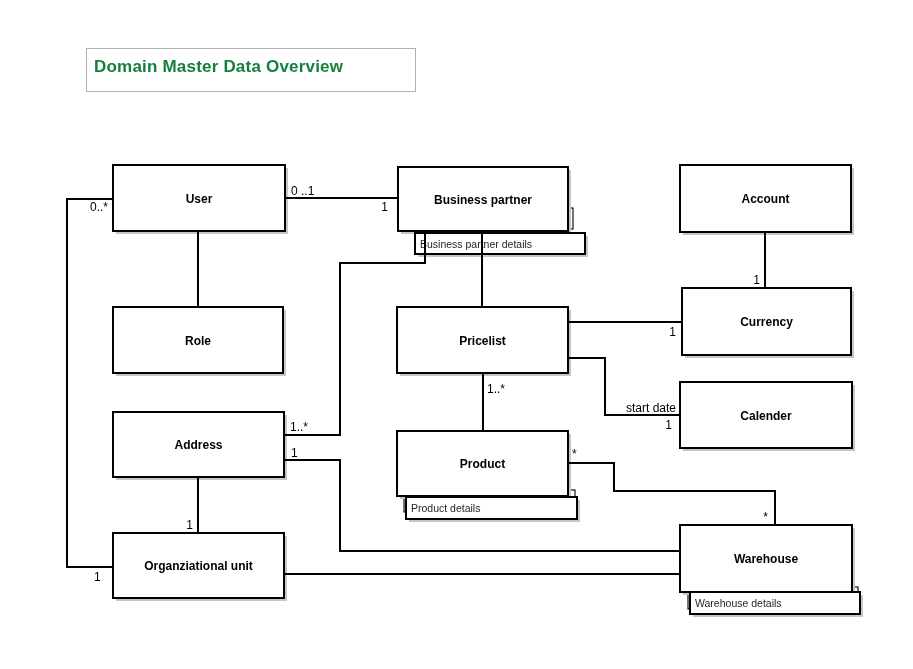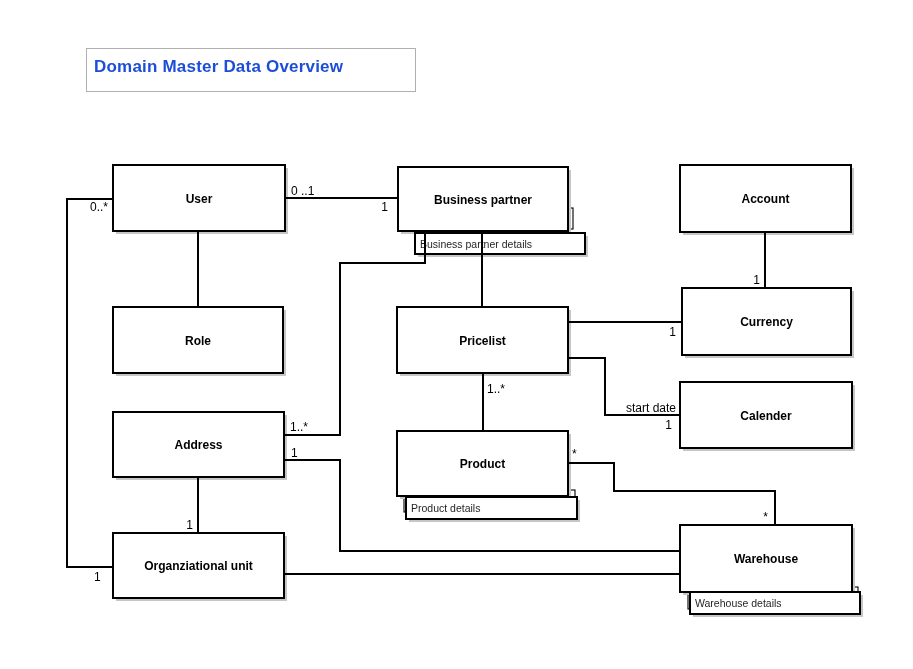"Domain Master Data Overview" #title-box { color: #1d4ed8 -> #15803d }
